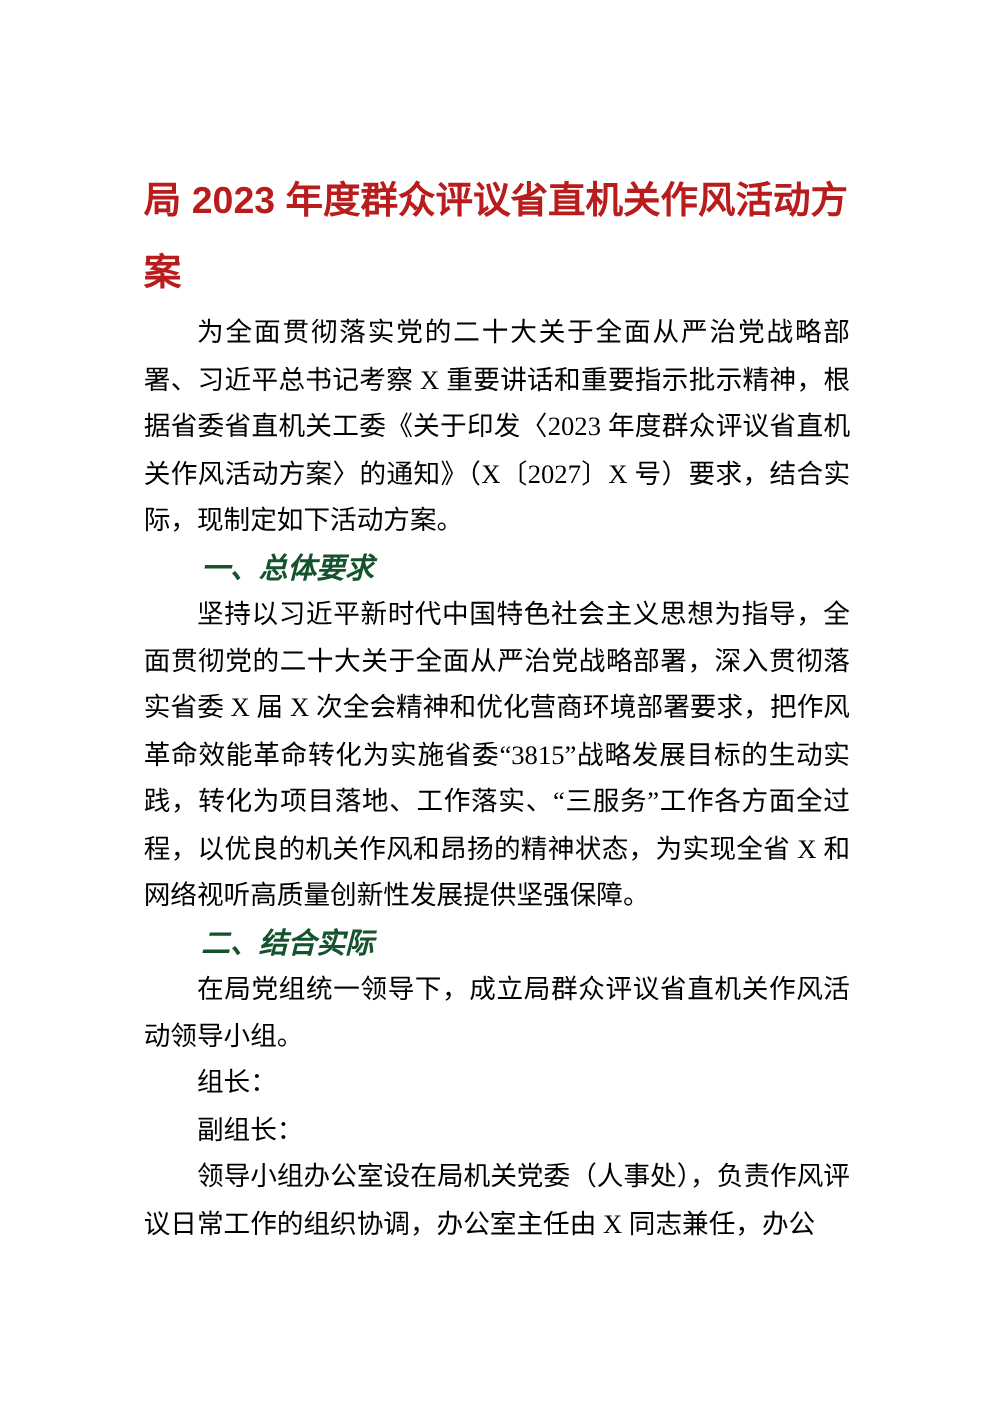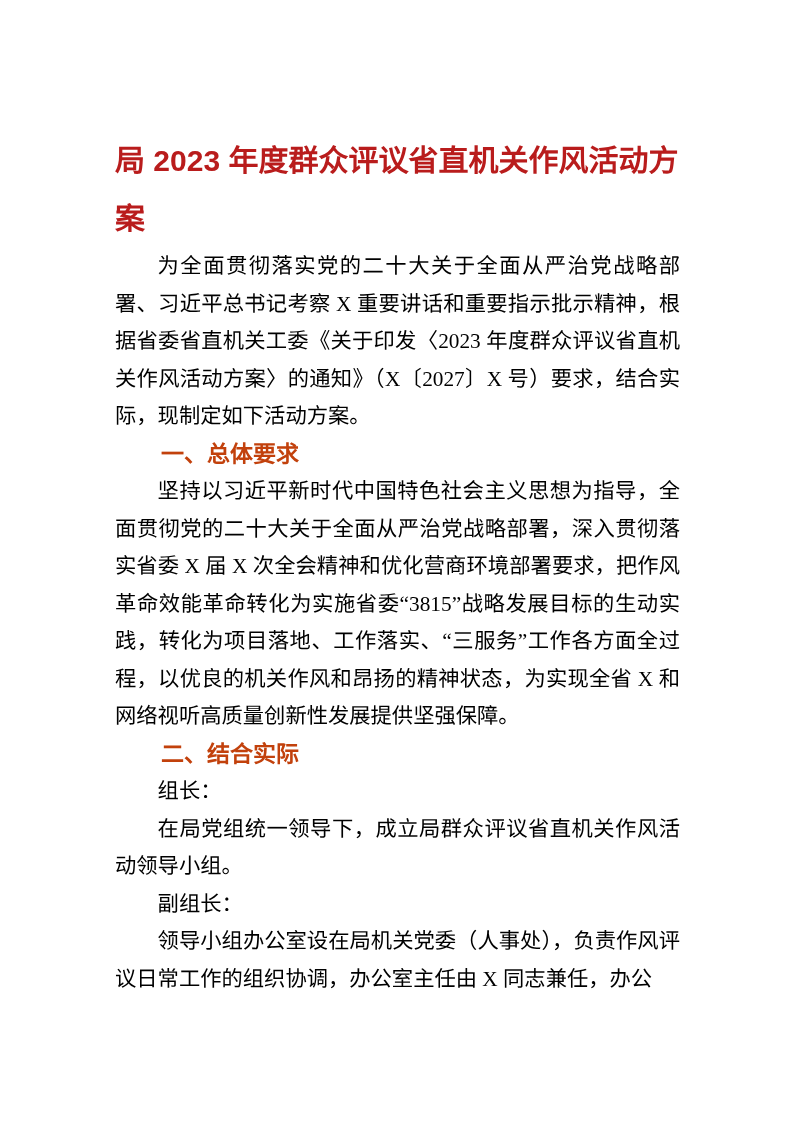"一、总体要求" .heading { color: #c2410c -> #14532d; font-style: none -> italic }
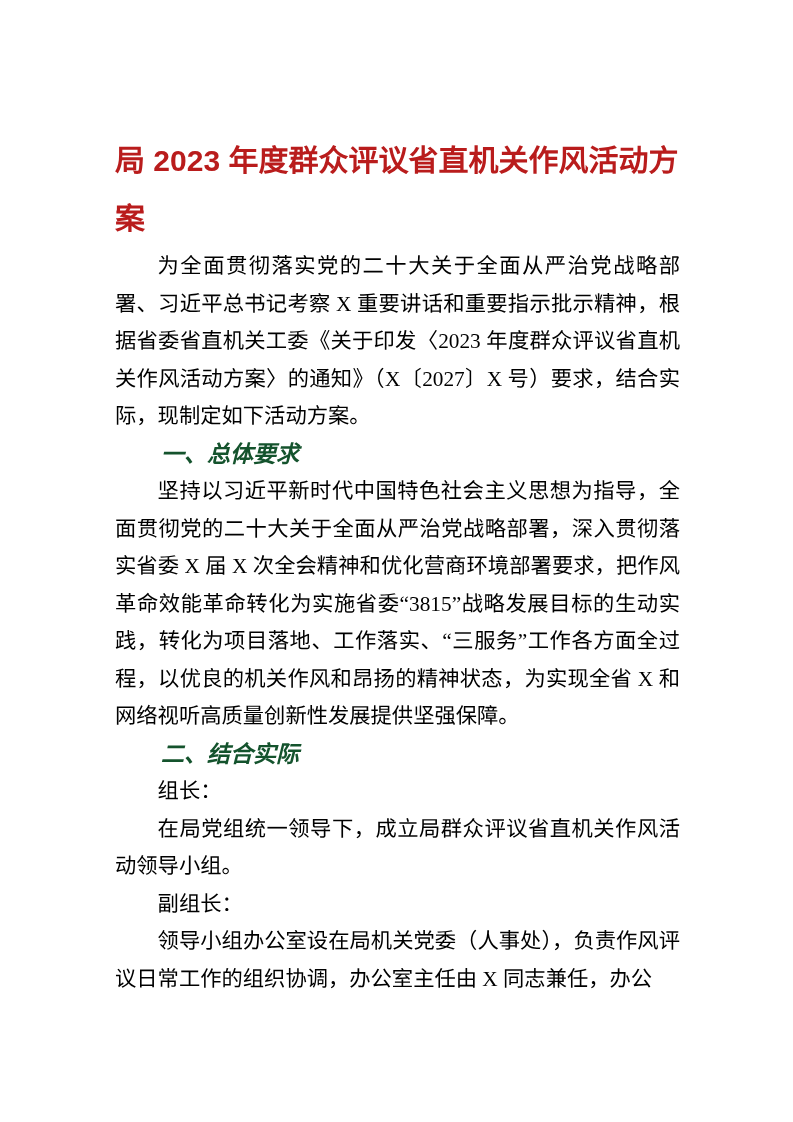"组长：" p.para { order: before "在局党组统一领导下，成立局群众评议省直机关作风活动领导小组。" -> after "在局党组统一领导下，成立局群众评议省直机关作风活动领导小组。" }
